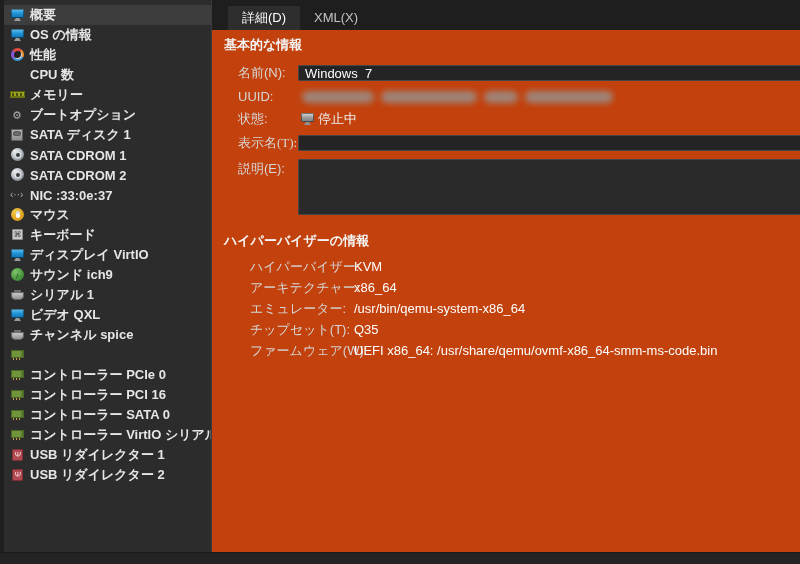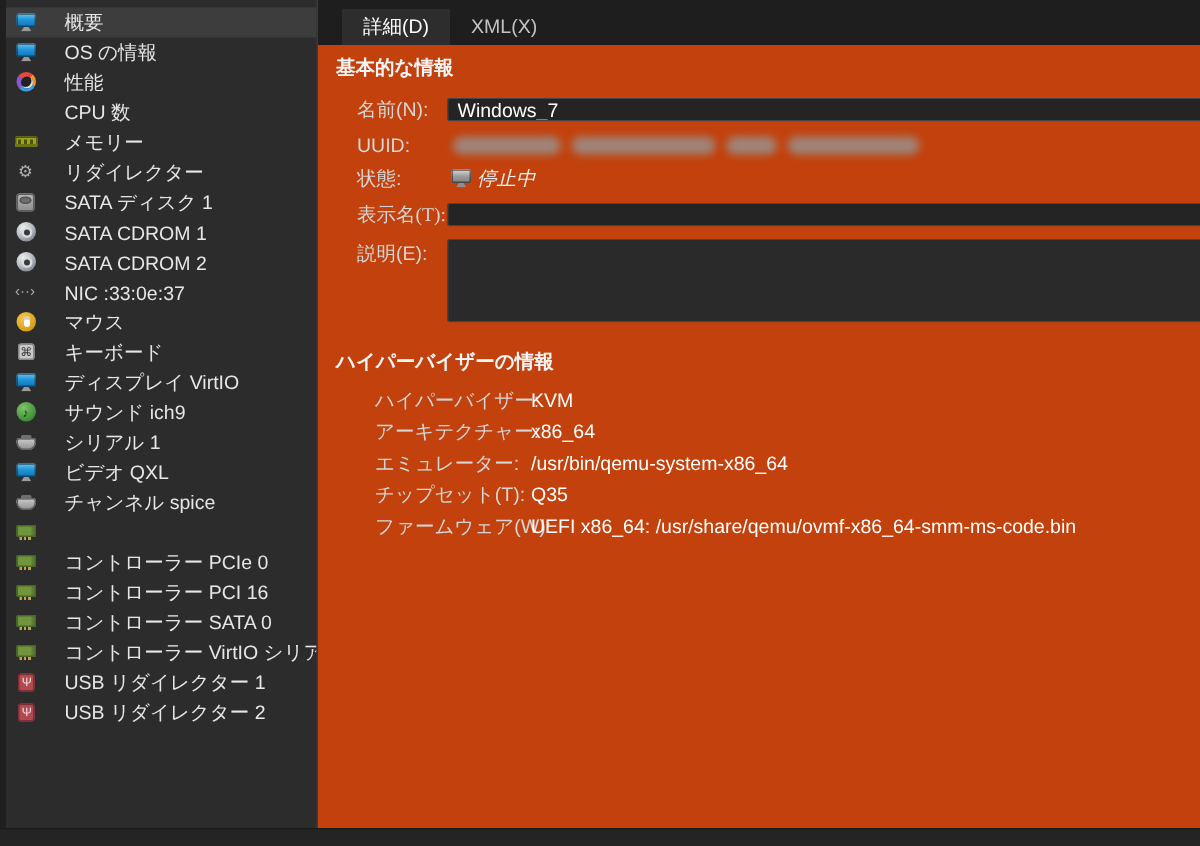"概要" .side-label { font-weight: none -> bold; margin-left: 17px -> 4px }
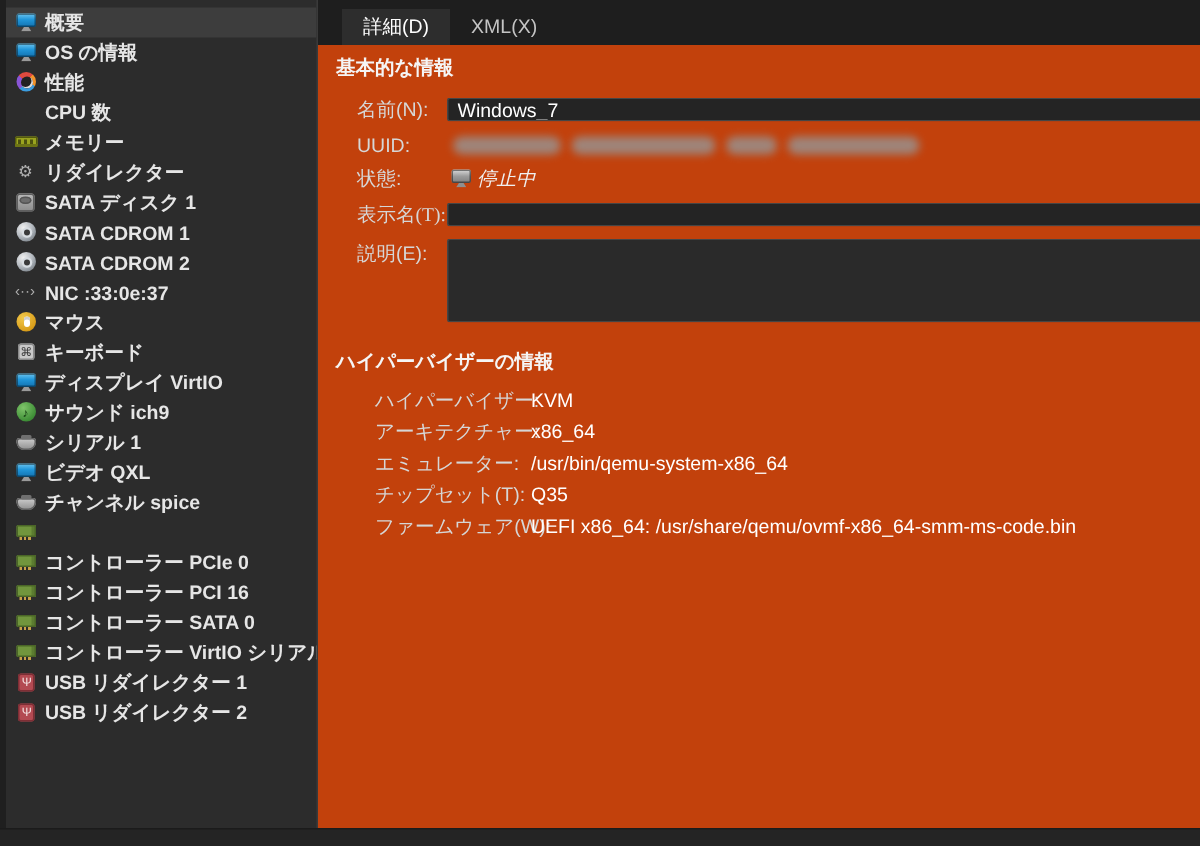"リダイレクター" span.side-label { text: リダイレクター -> ブートオプション }
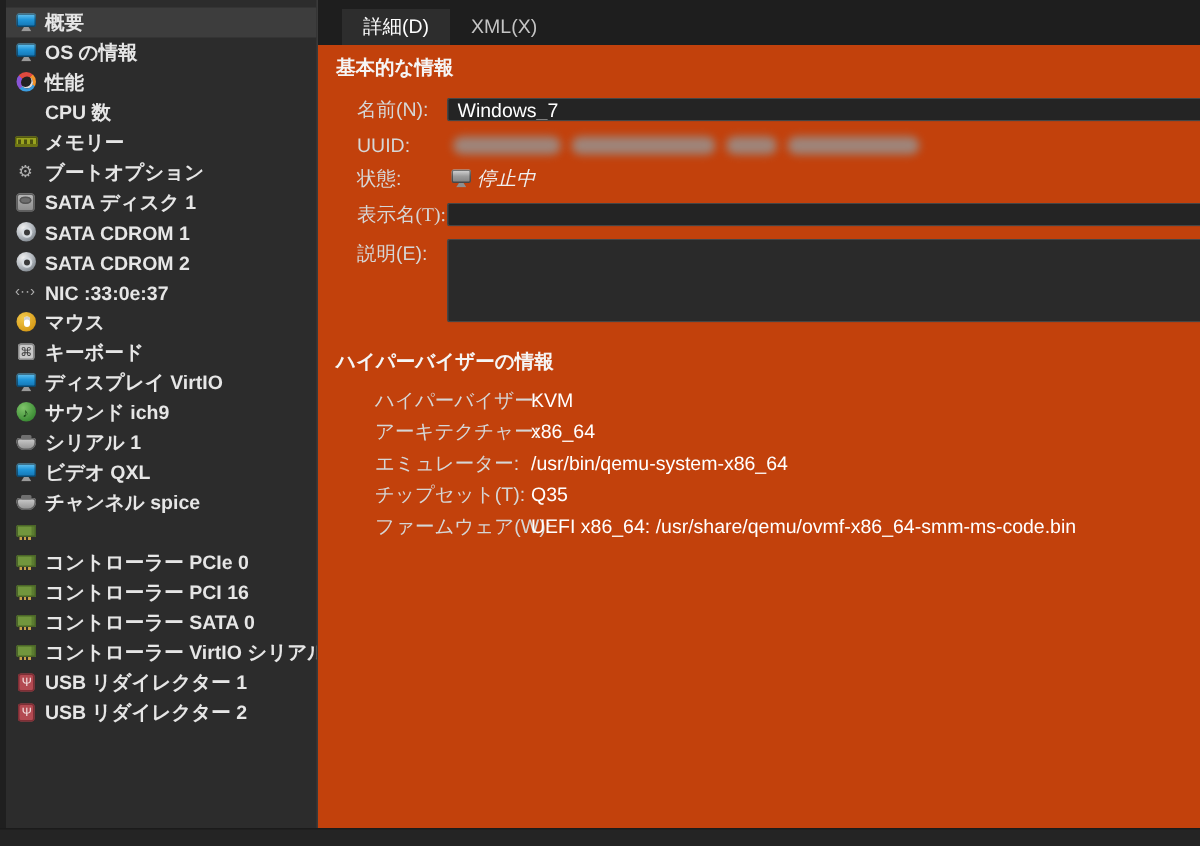"停止中" div.frow { font-style: italic -> none }
